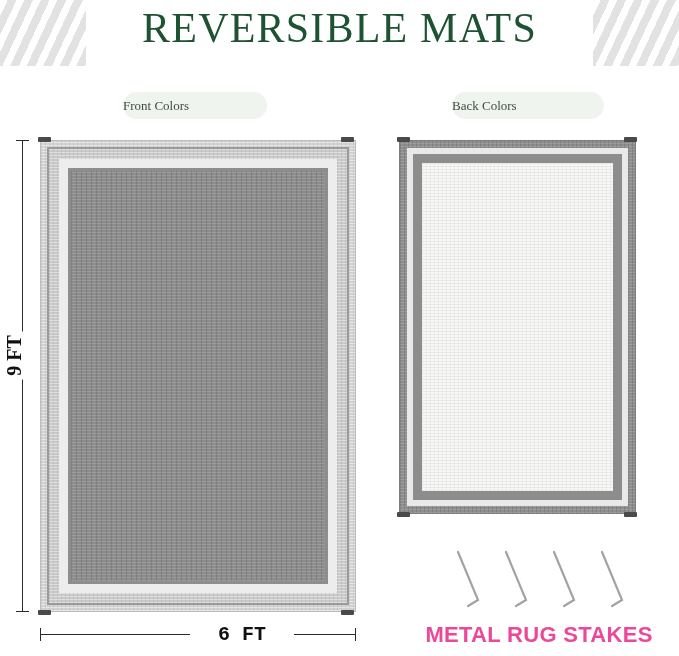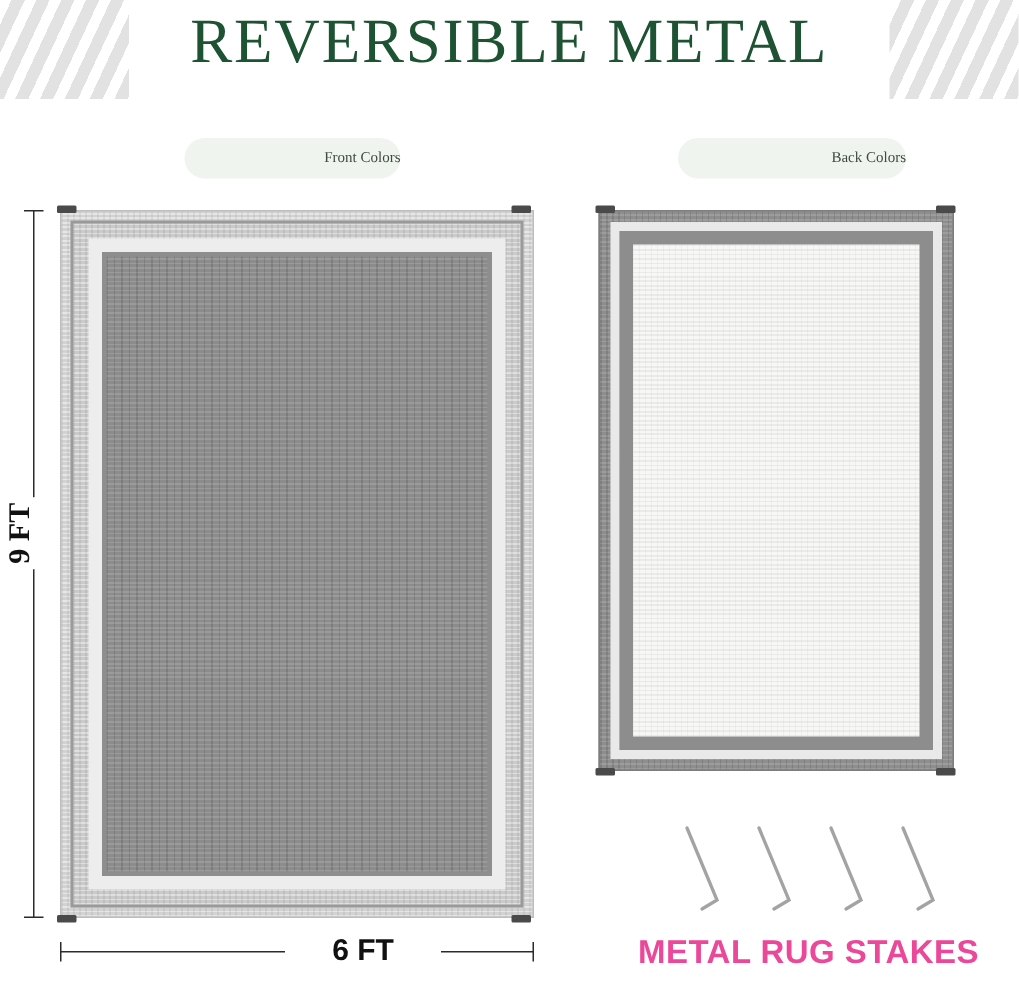"REVERSIBLE METAL" div.title { text: METAL -> MATS }
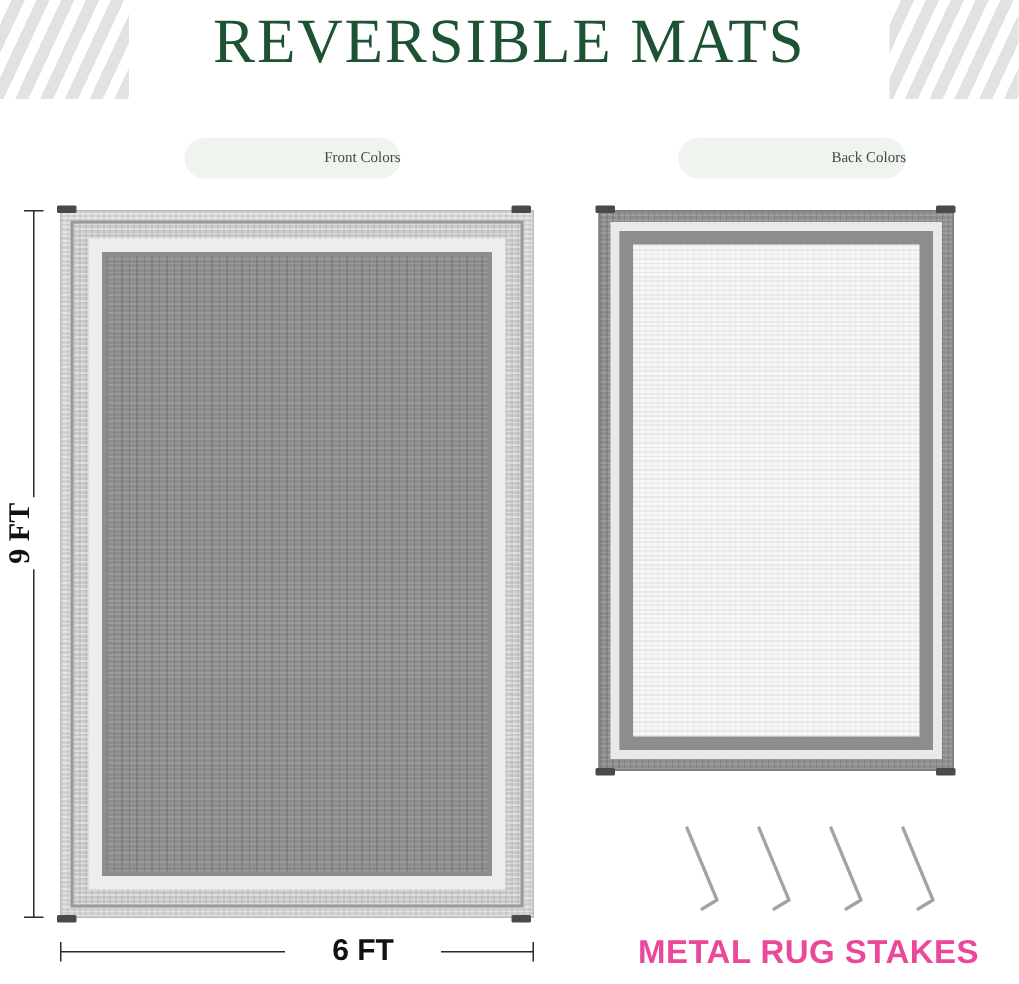"Front Colors" .pill { font-size: 10px -> 13px; justify-content: flex-end -> flex-start }
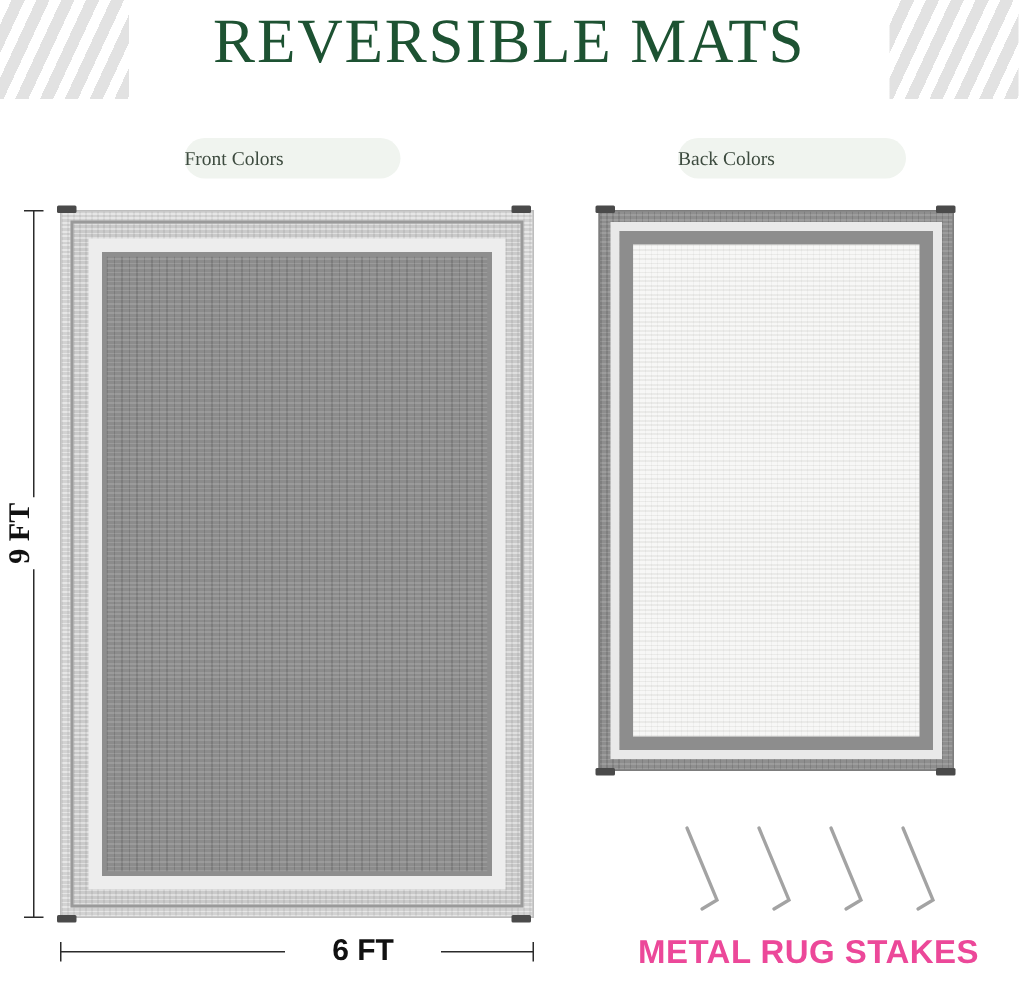"6 FT" .label-h { font-family: Liberation Sans, sans-serif -> Liberation Mono, monospace }
